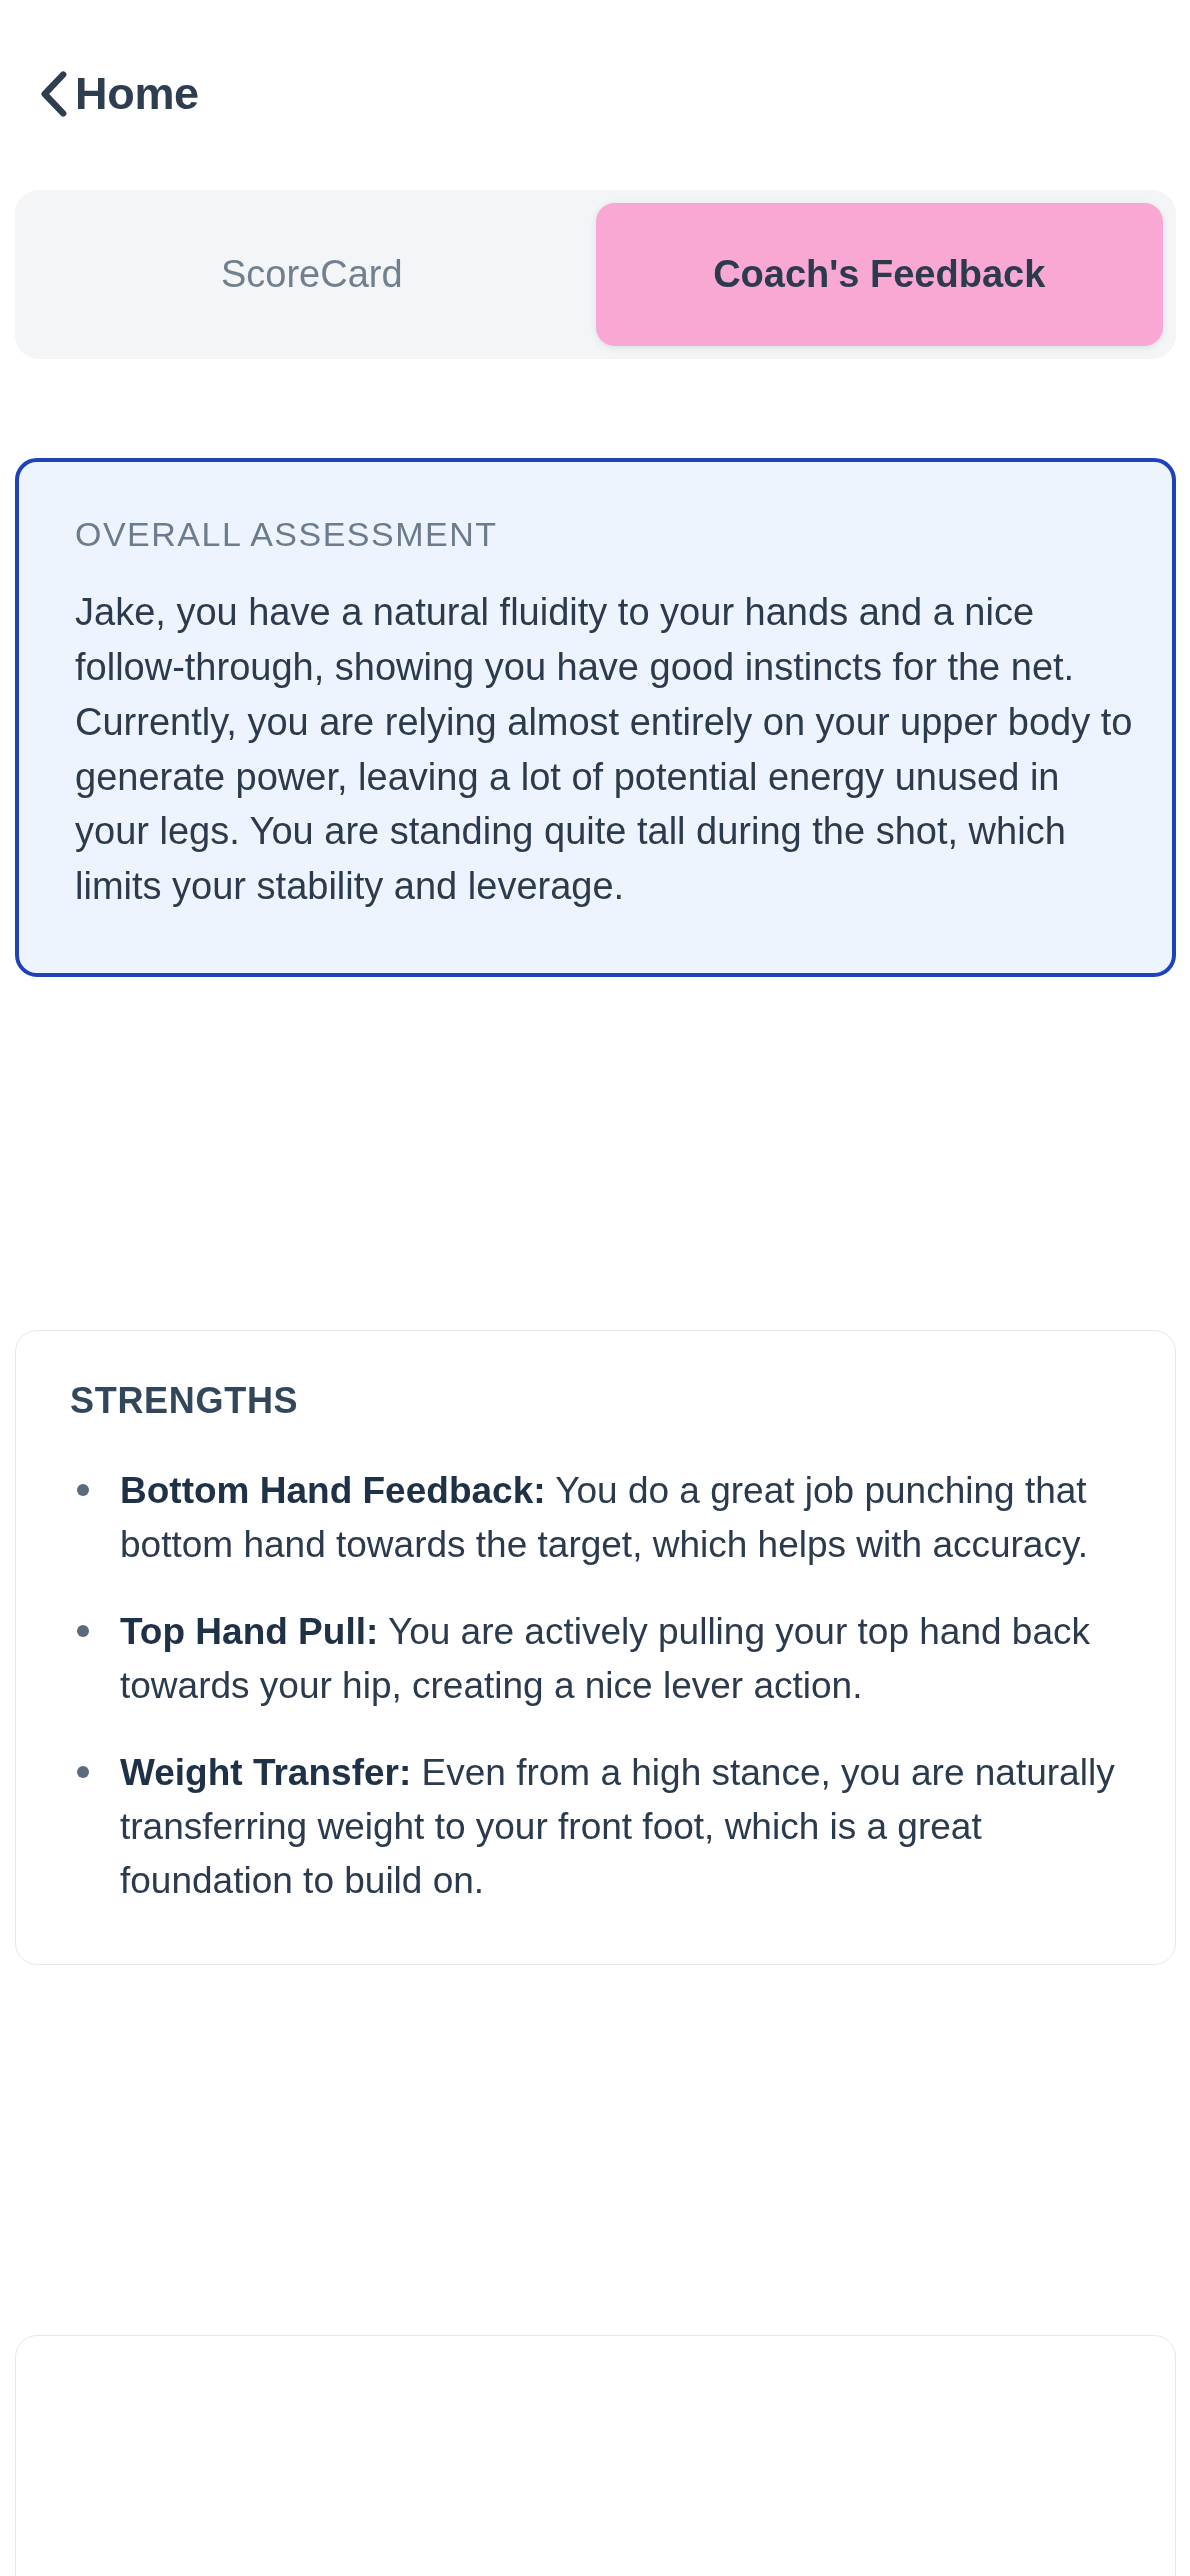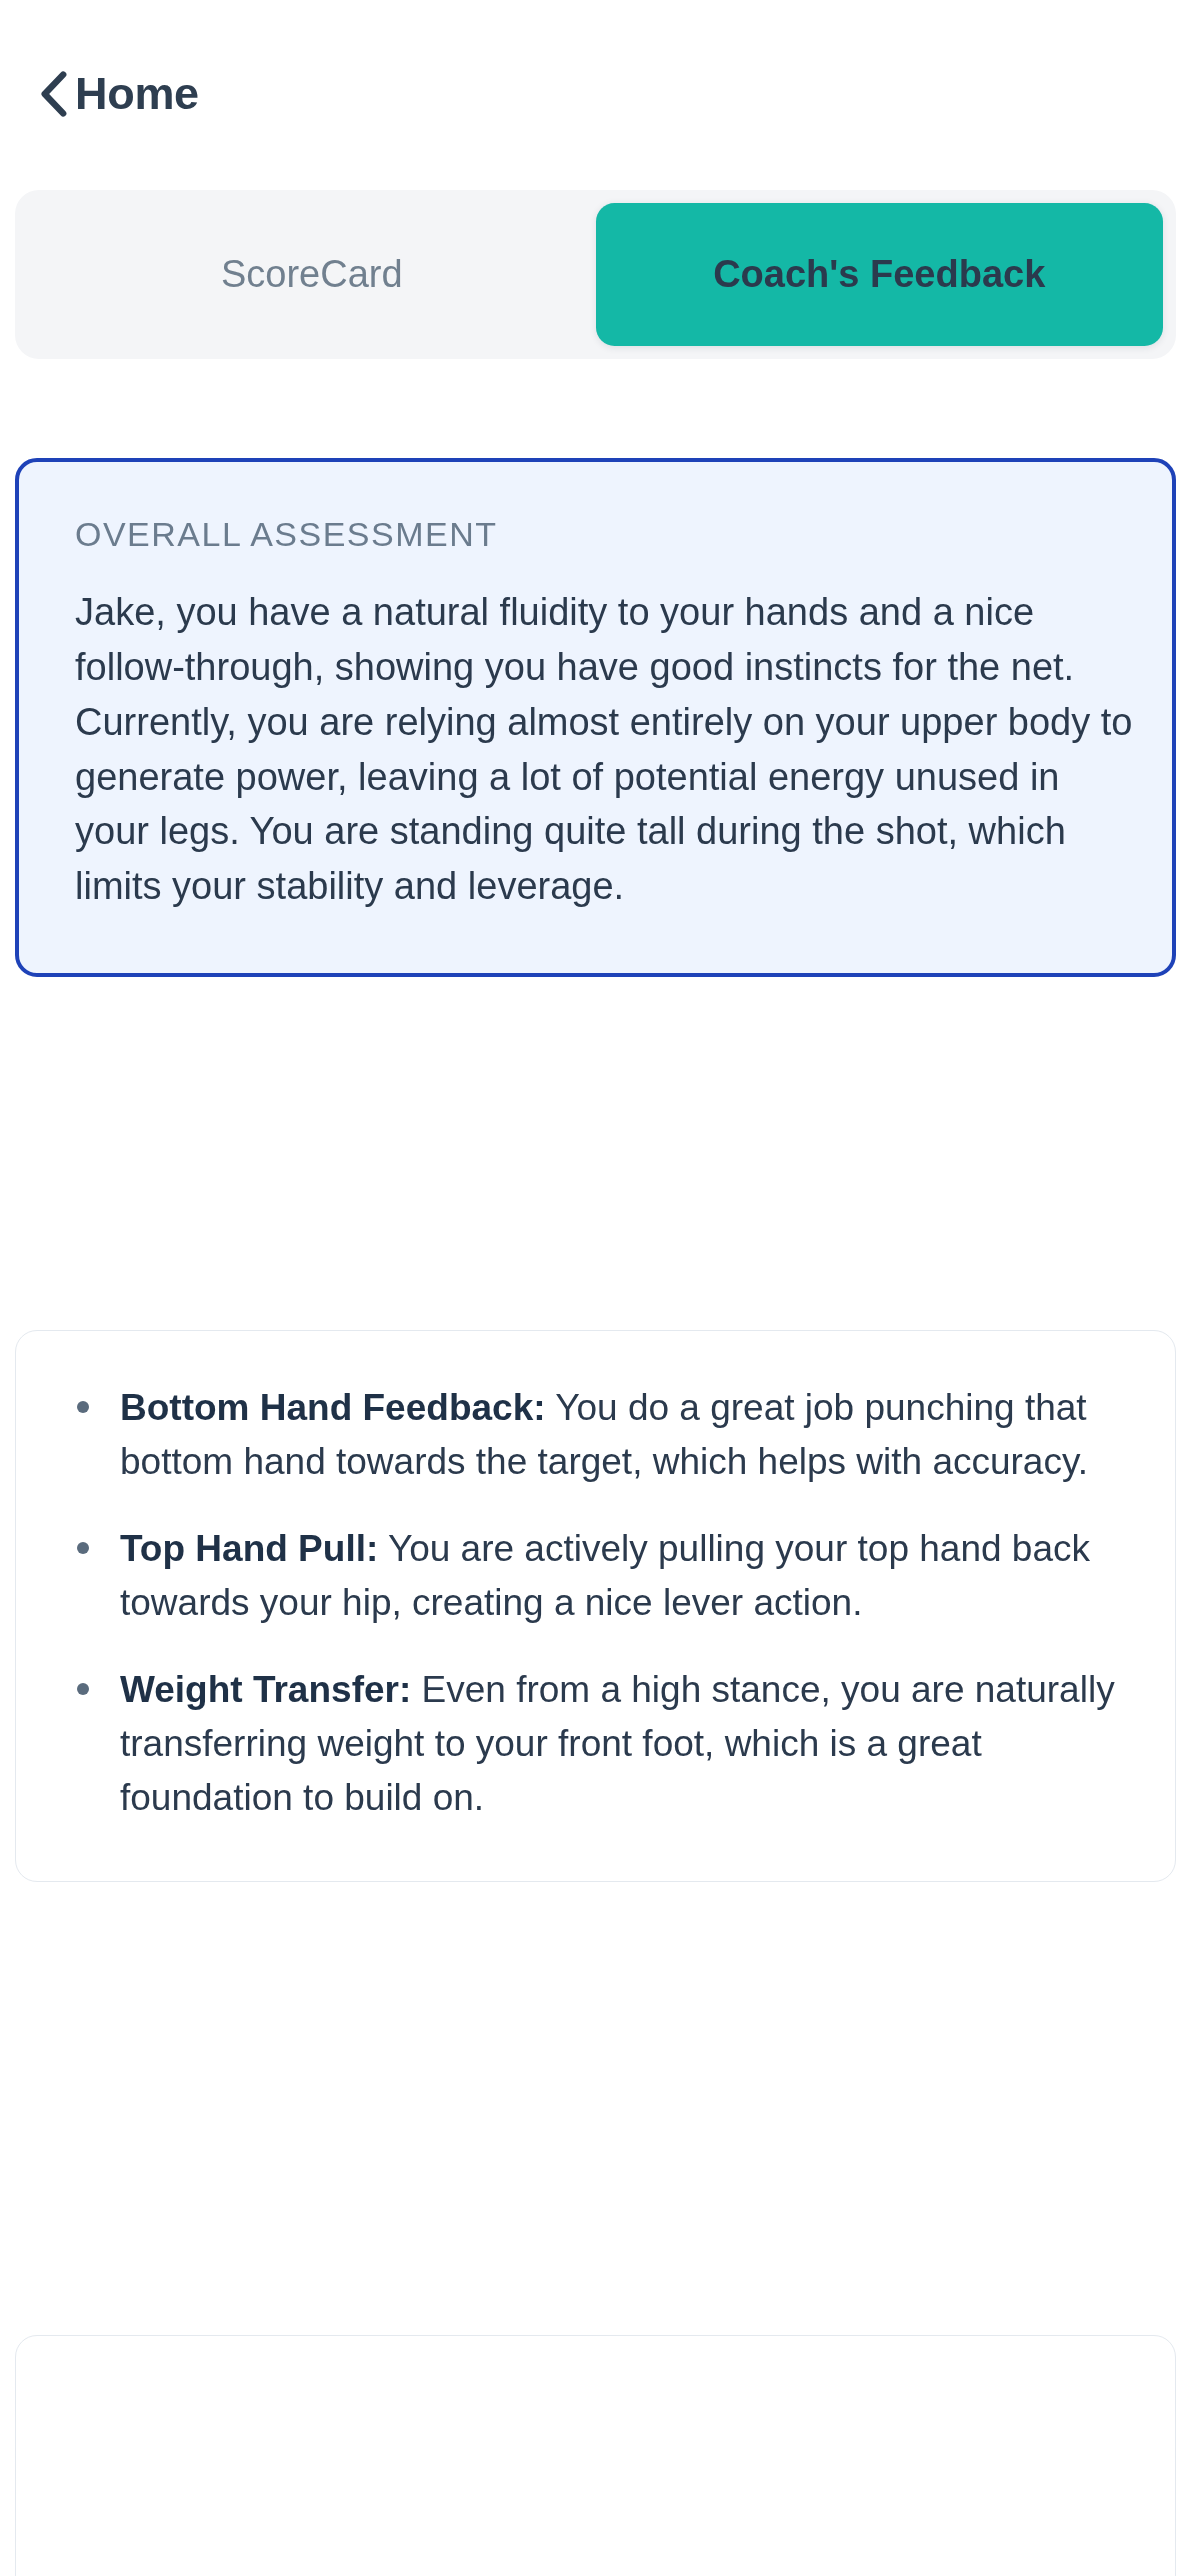"Coach's Feedback" .tab.active { background: #14b8a6 -> #f9a8d4 }
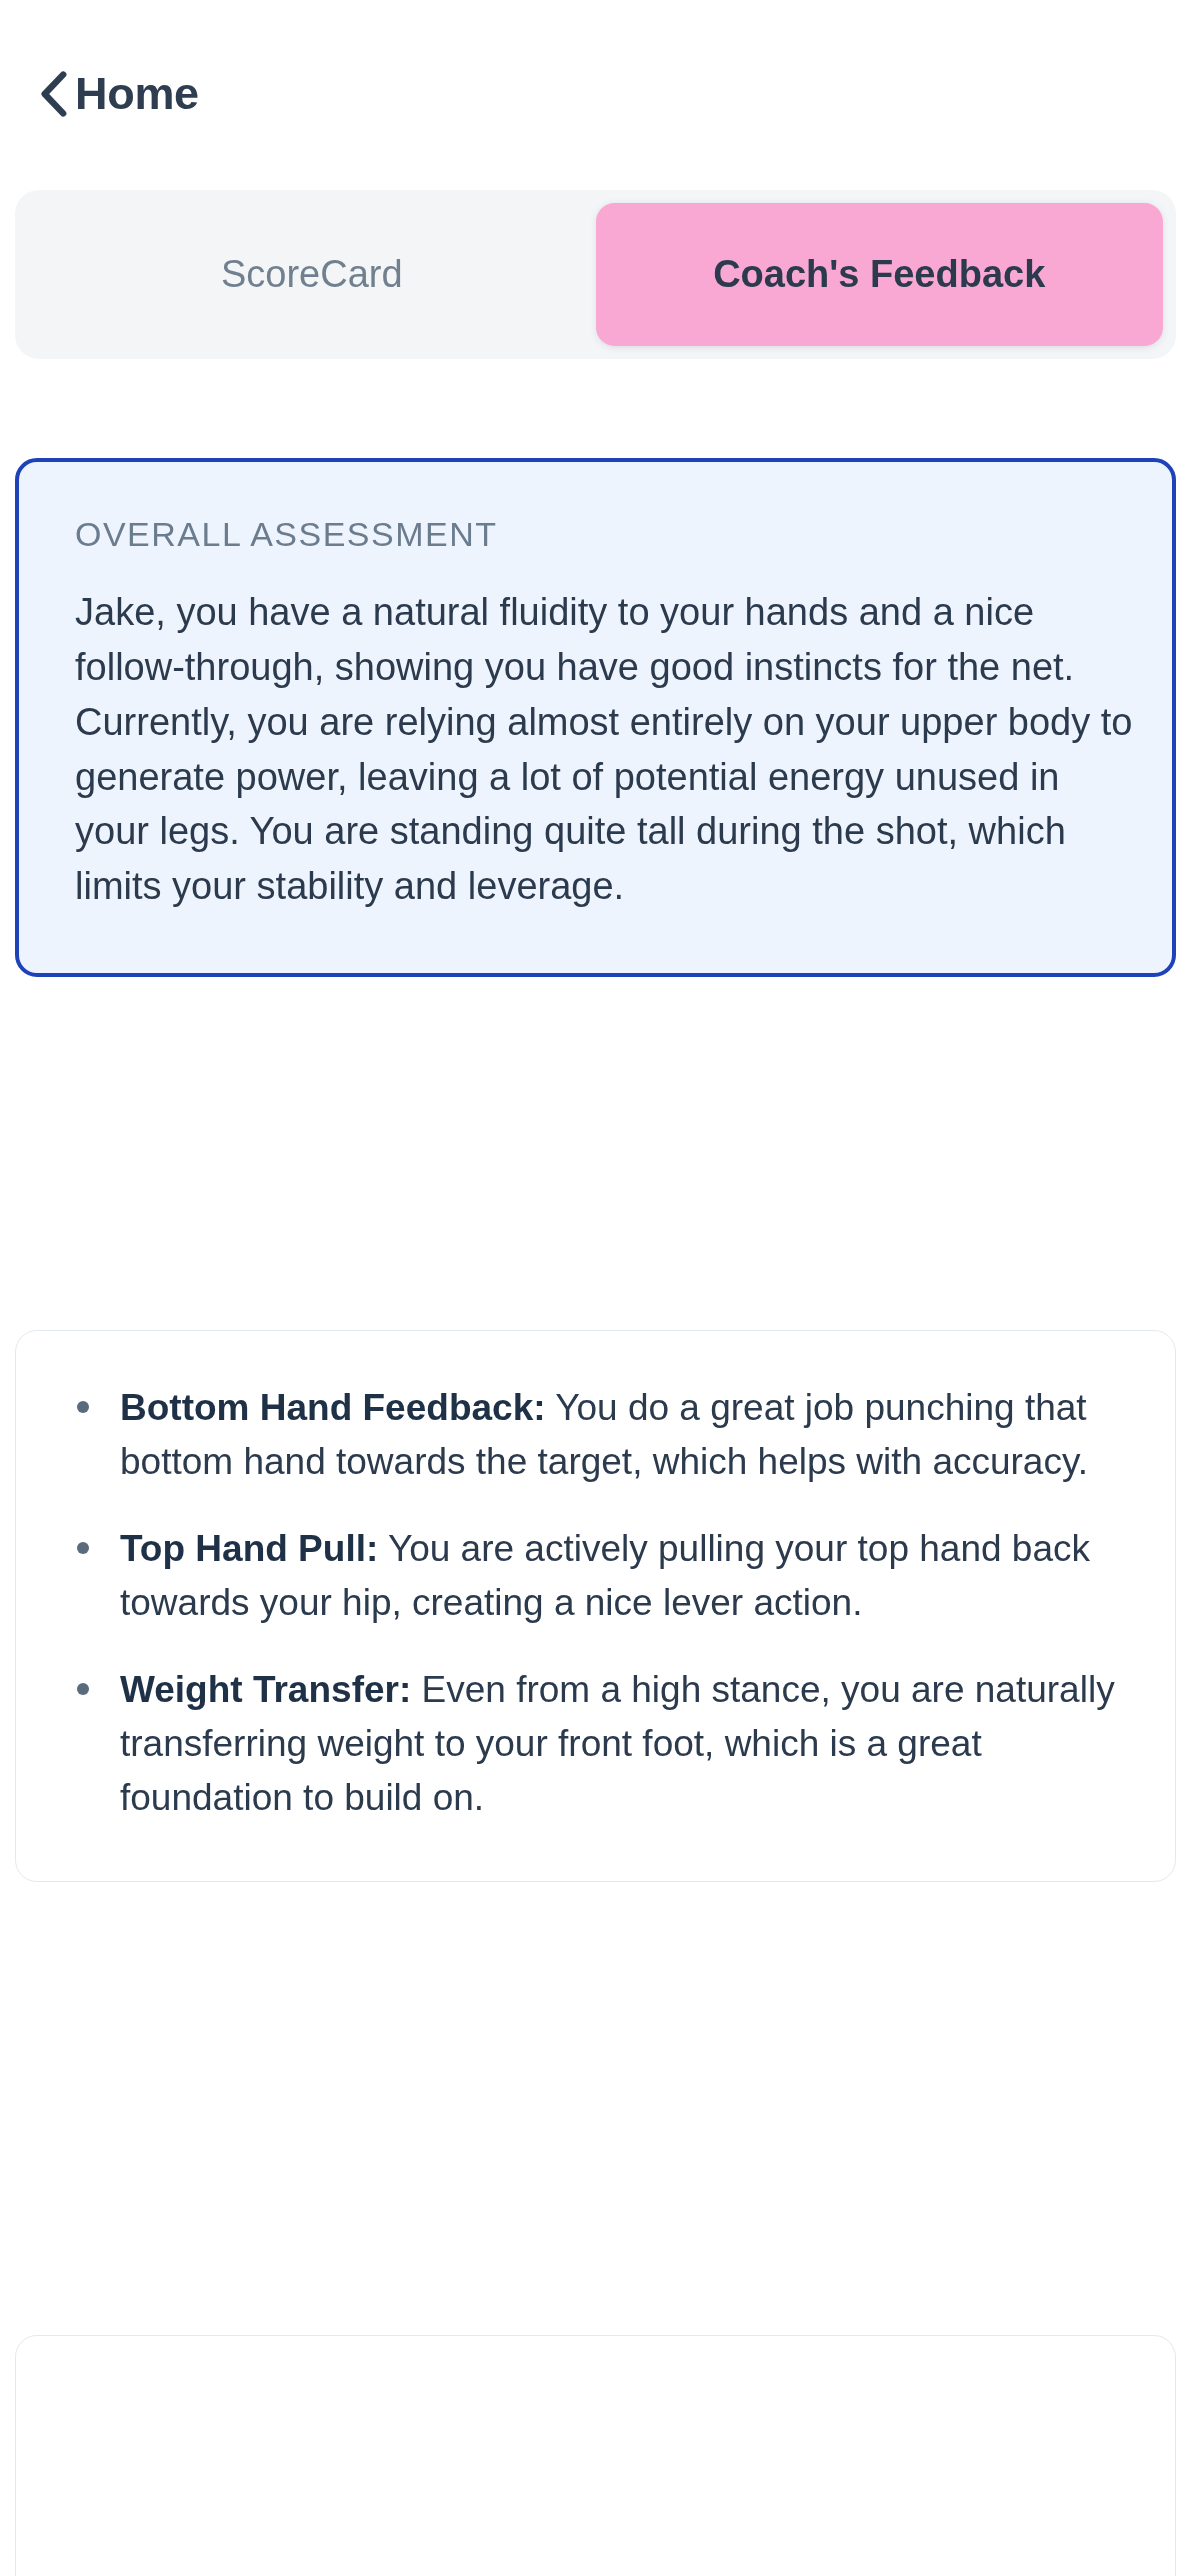"STRENGTHS" div.section-title { html: none -> <div>STRENGTHS</div> }
